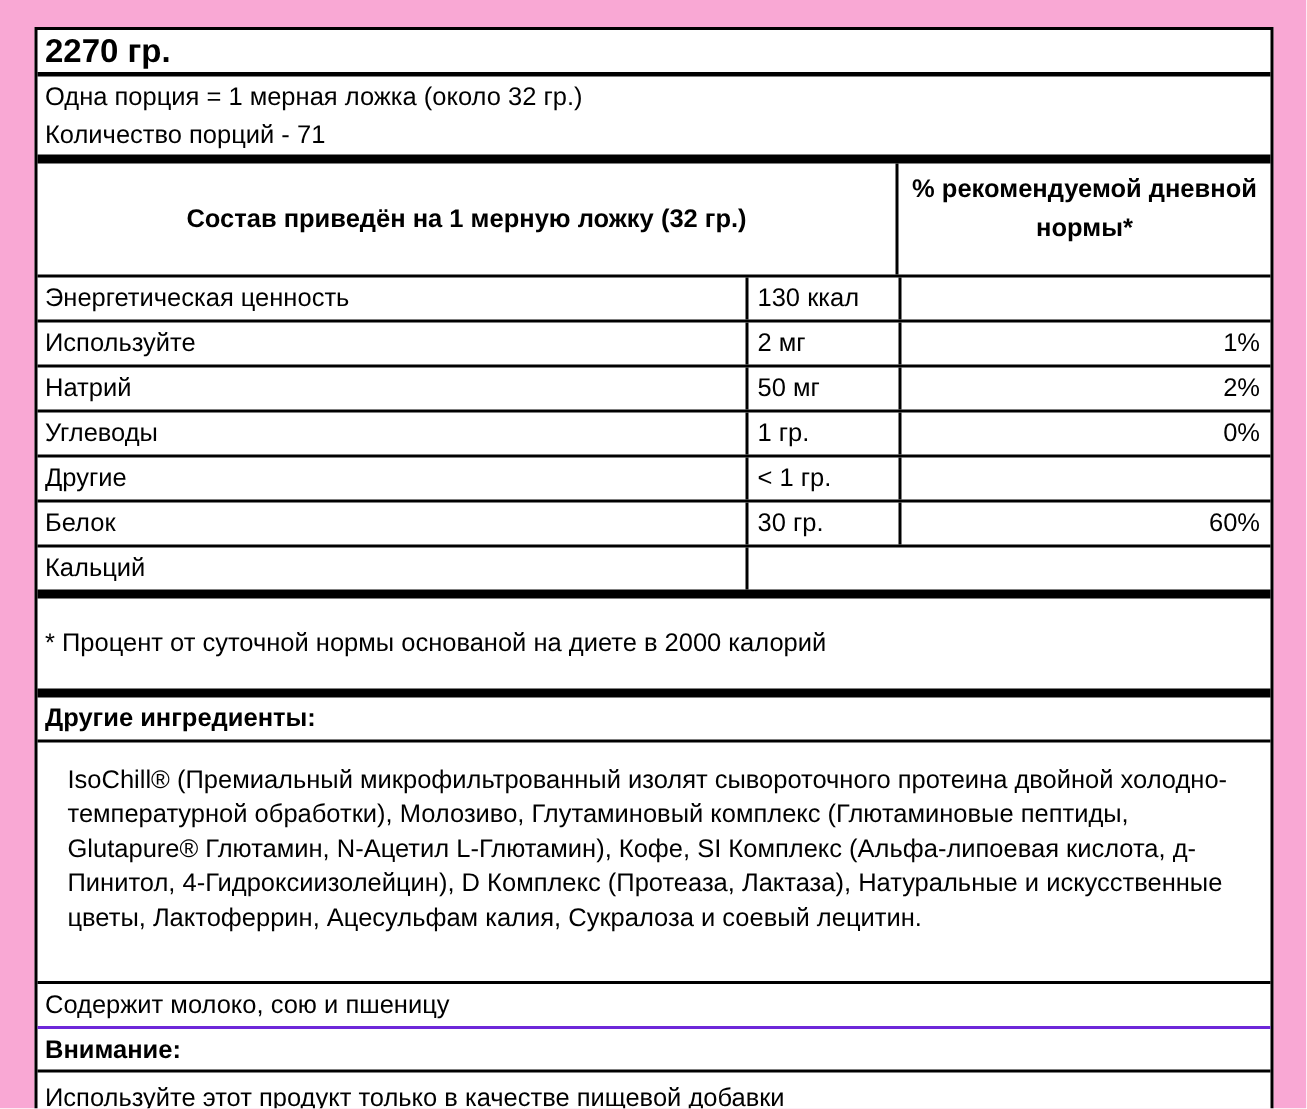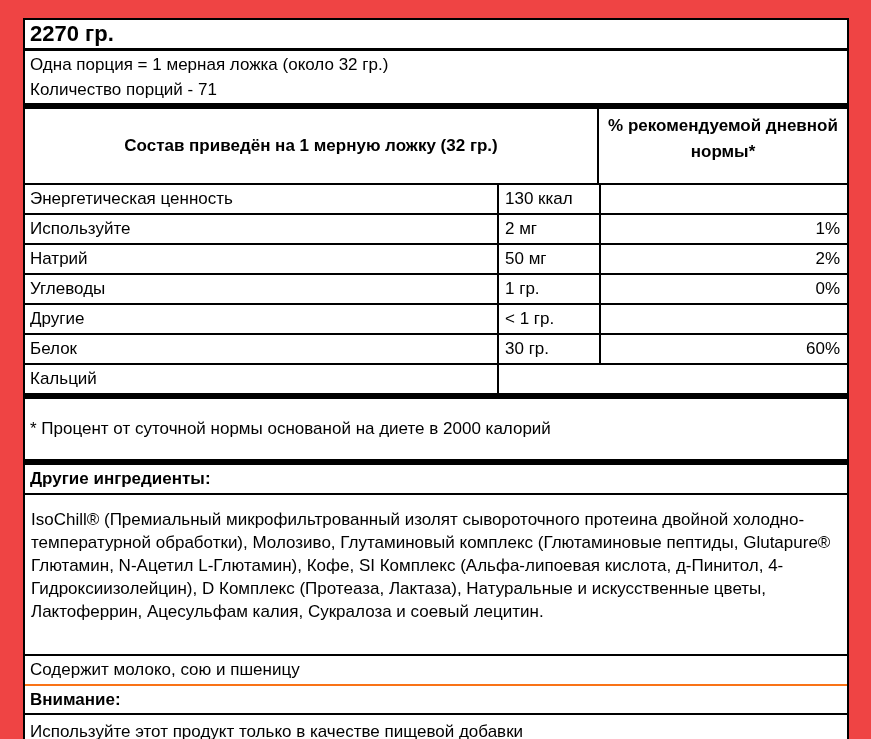"2270 гр." .page { background: #ef4444 -> #f9a8d4 }
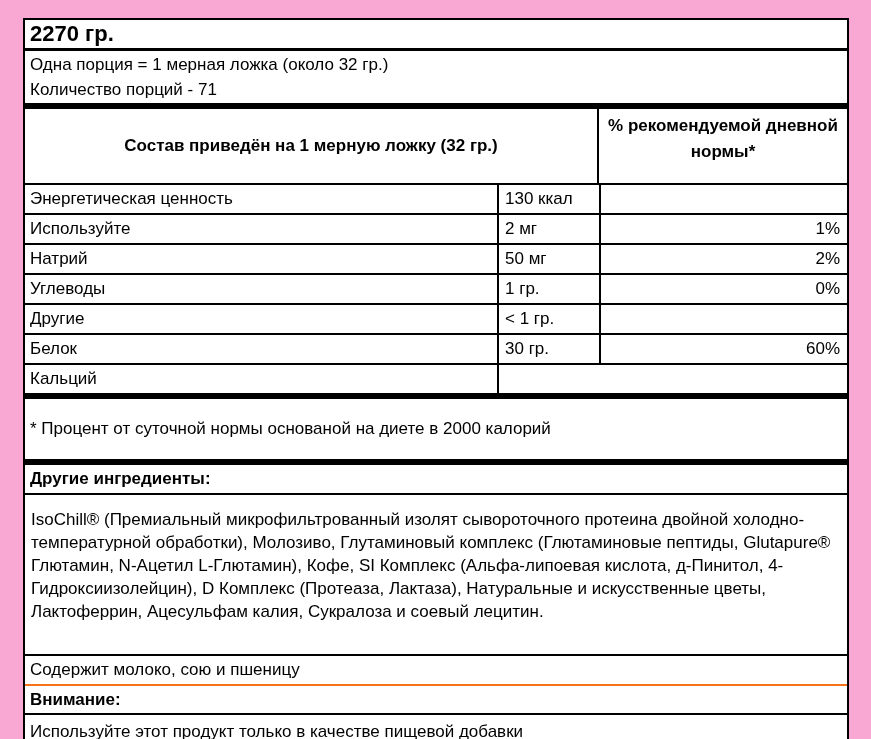"IsoChill® (Премиальный" .para-box { padding: 13px 7px 14px 6px -> 13px 7px 14px 20px }
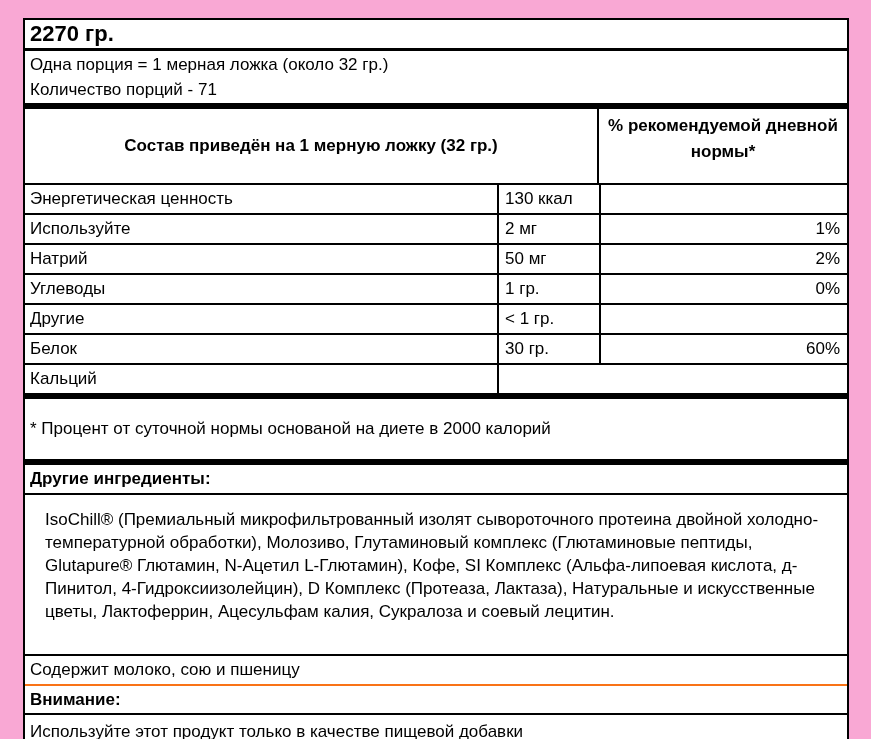"Внимание:" .warning-title-box { border-top: 2px solid #f97316 -> 2px solid #6d28d9 }
